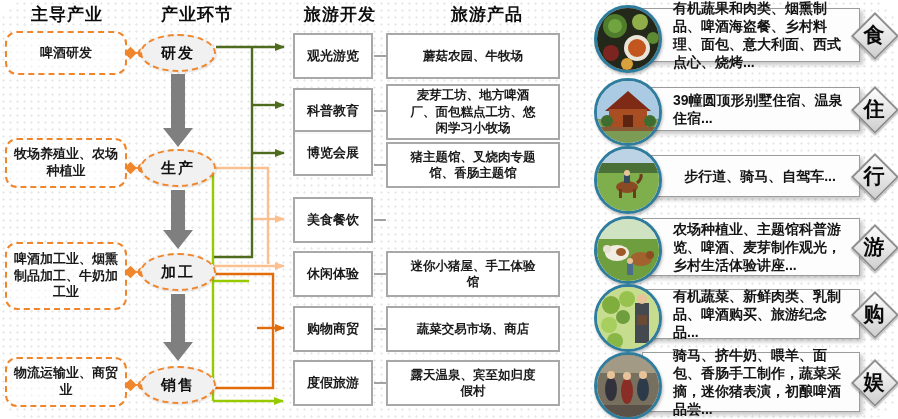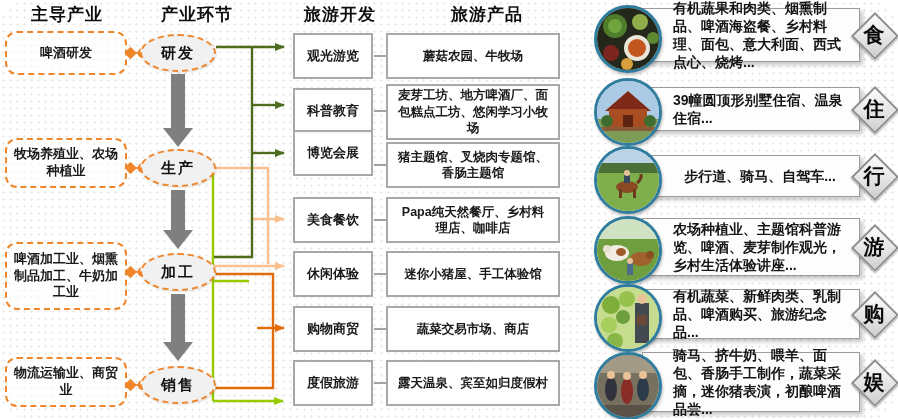"蘑菇农园、牛牧场" .prod { padding: 2px 8px -> 2px 21px }
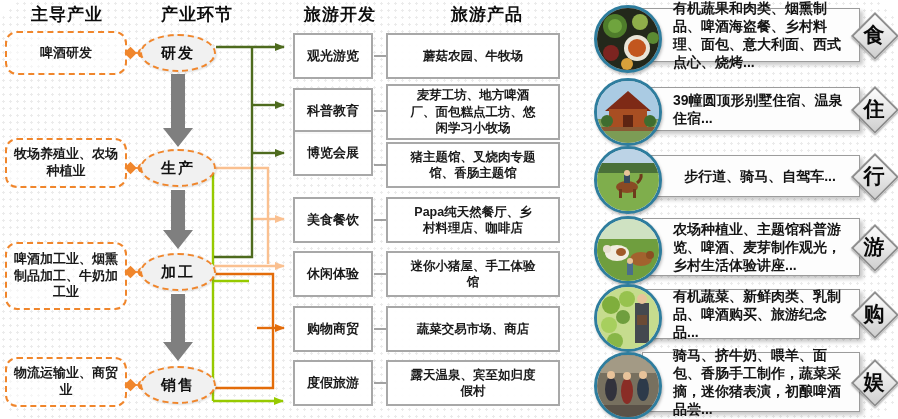"Papa纯天然餐厅、乡村料理店、咖啡店" div.prod { html: <div>Papa纯天然餐厅、乡村料理店、咖啡店</div> -> none }
